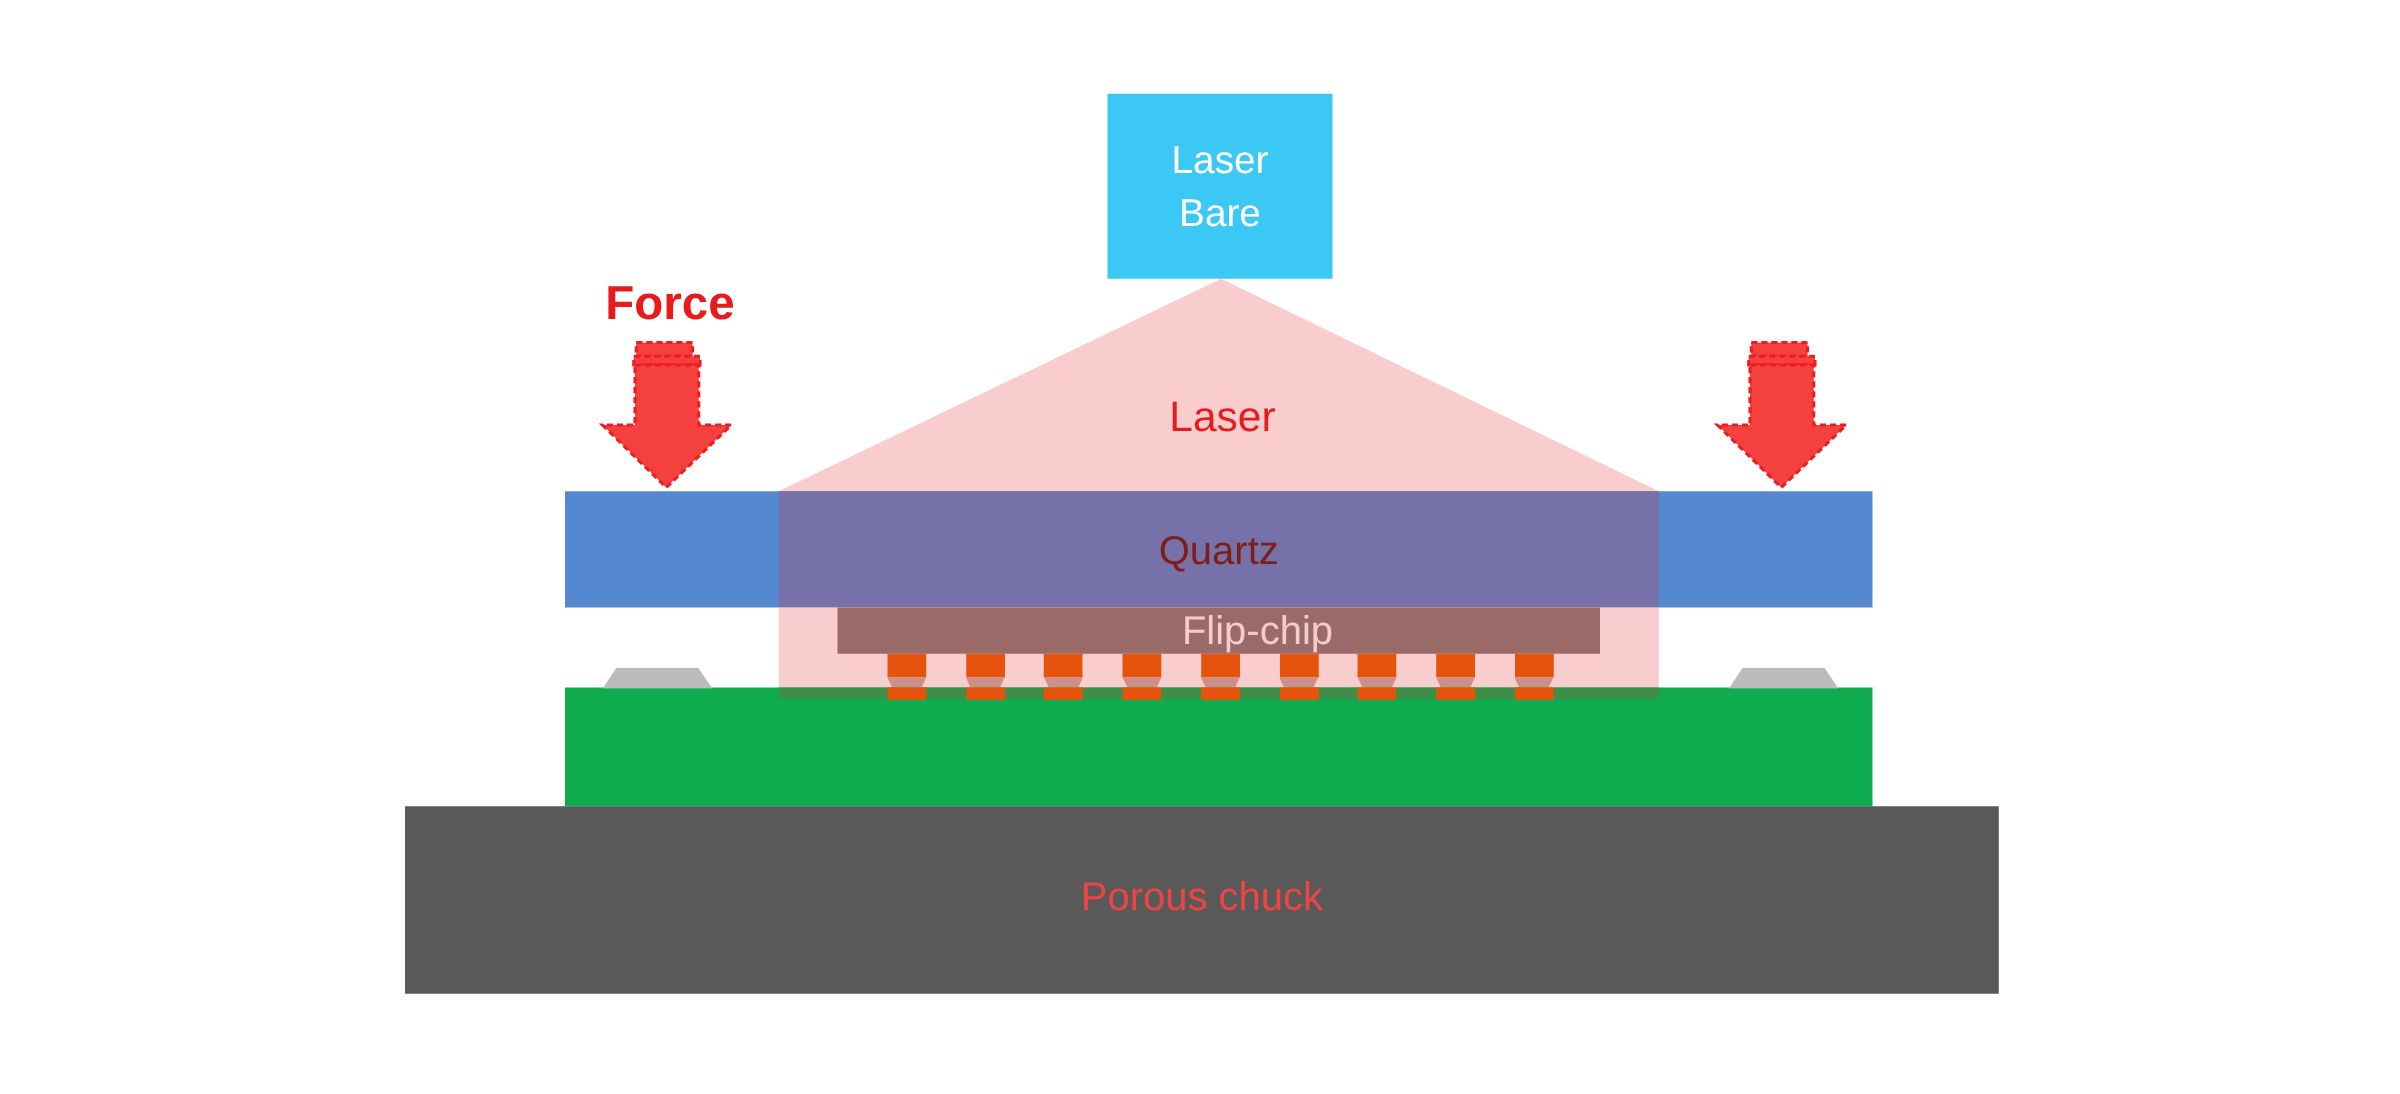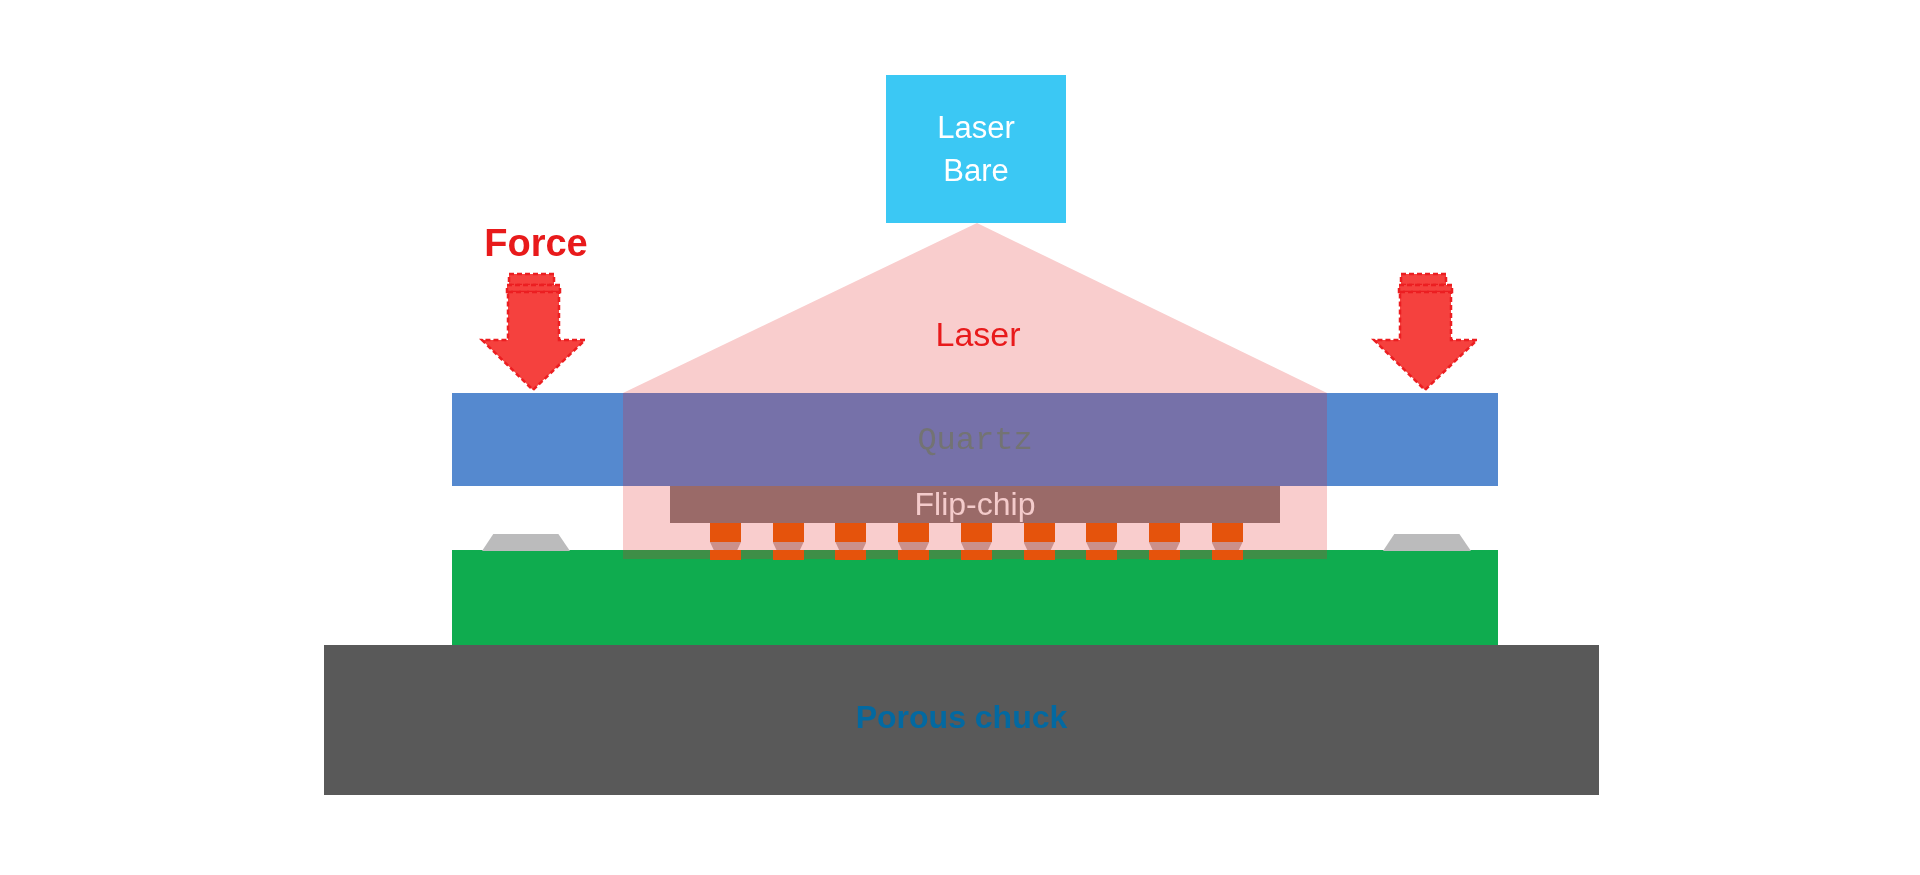"Quartz" div.layer-label { color: #737373 -> #7f1d1d; font-family: Liberation Mono, monospace -> none }
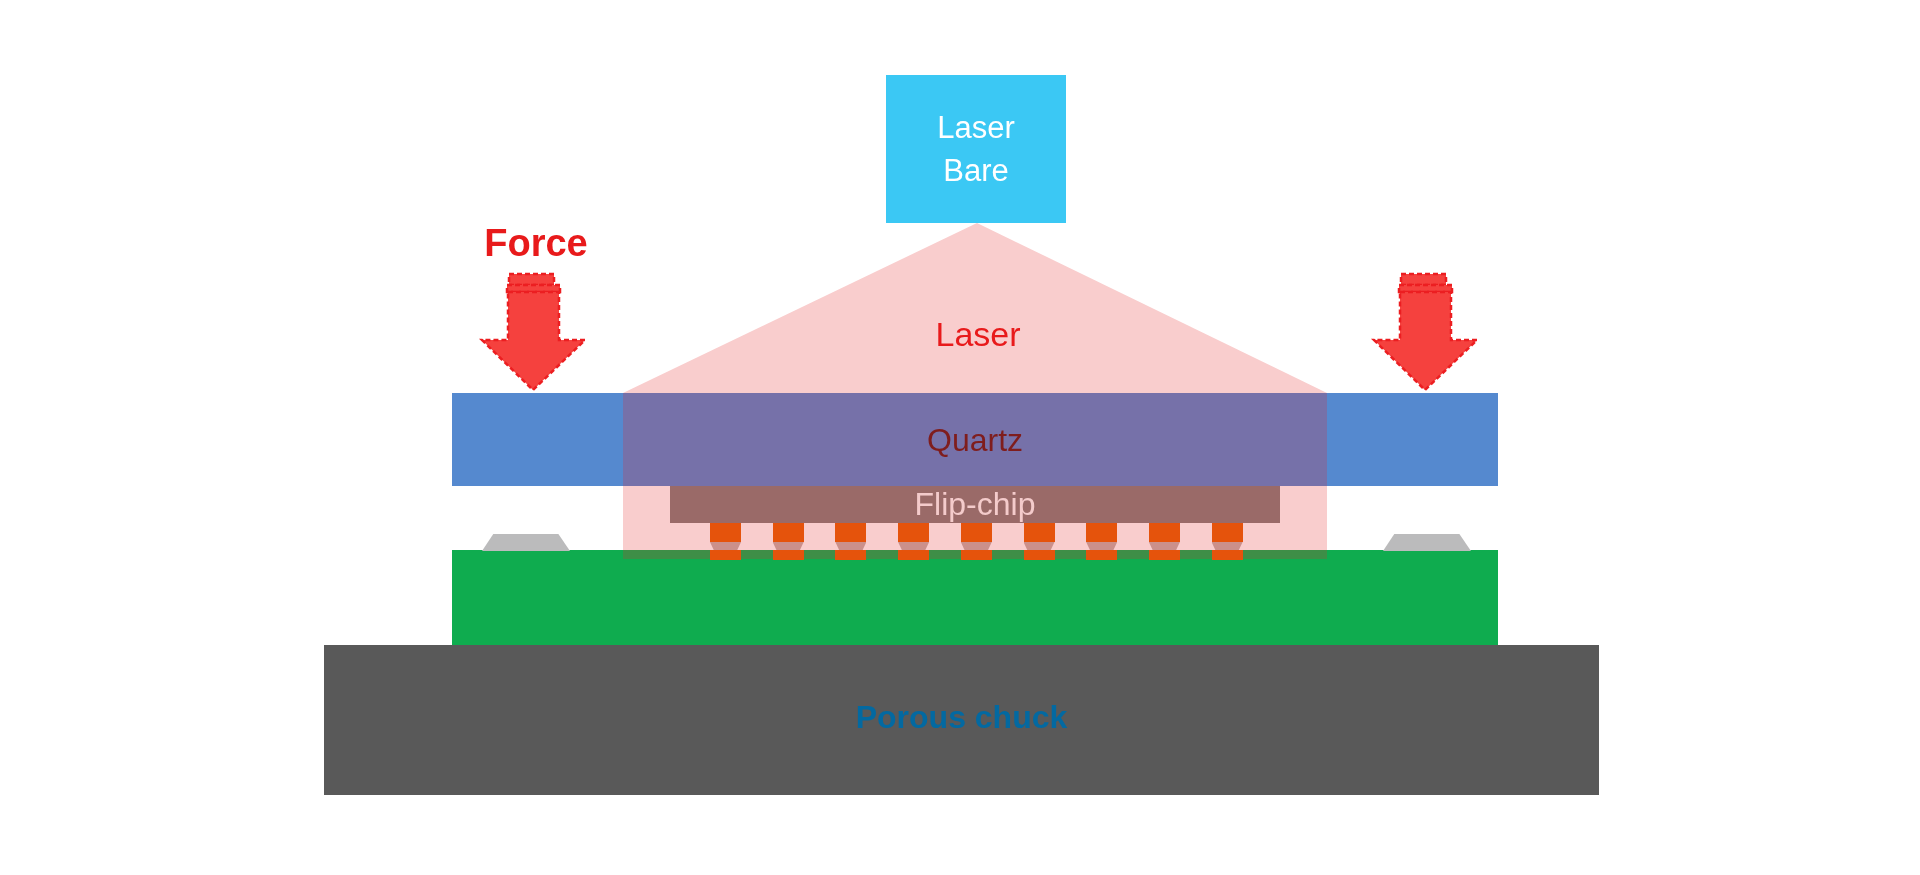"Flip-chip" div.layer-label { padding-left: none -> 31px }
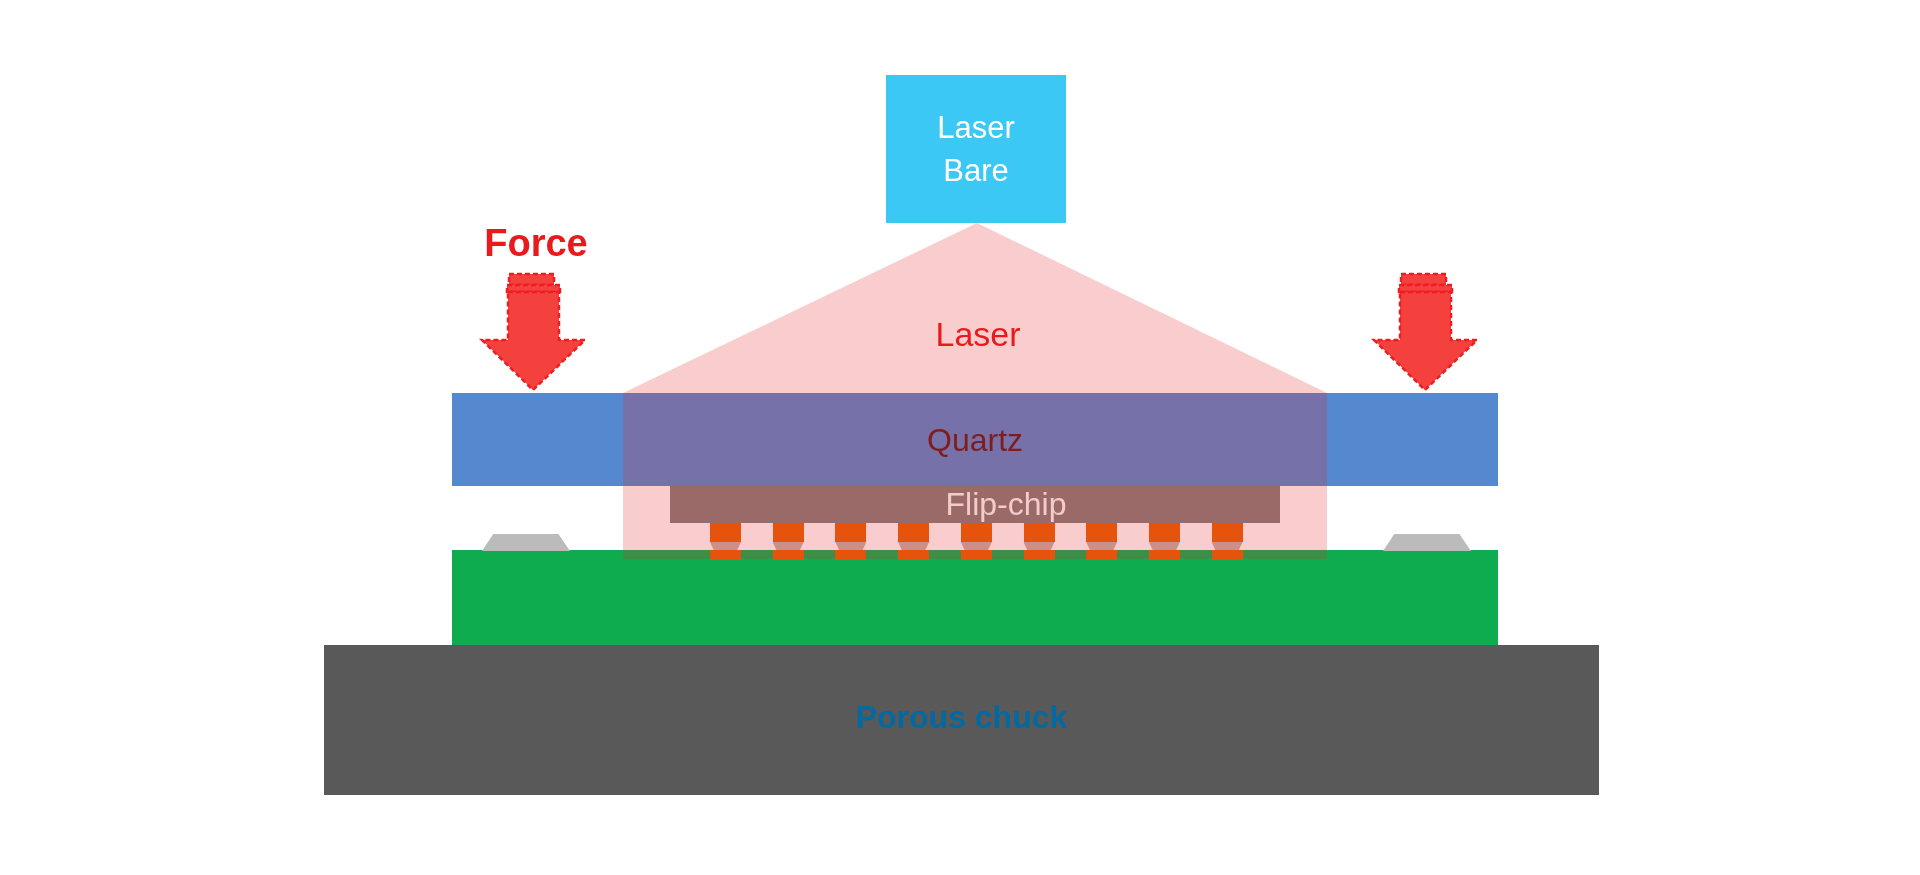"Porous chuck" div.layer-label { color: #0369a1 -> #ef4444; font-weight: bold -> none }
